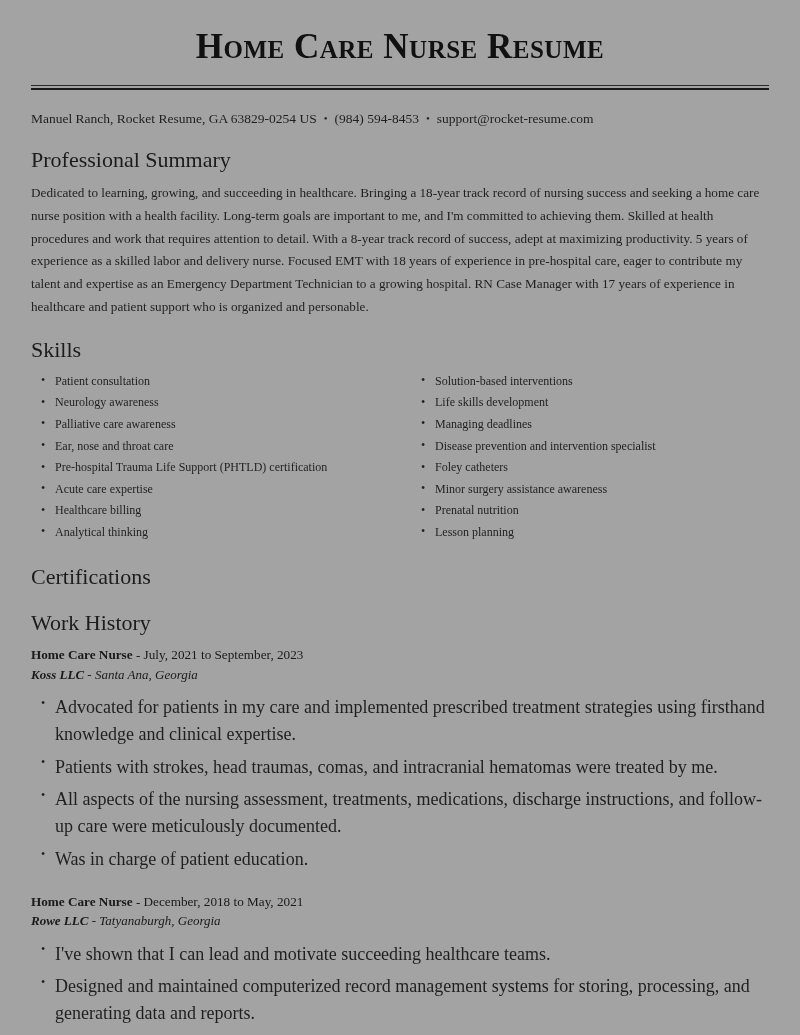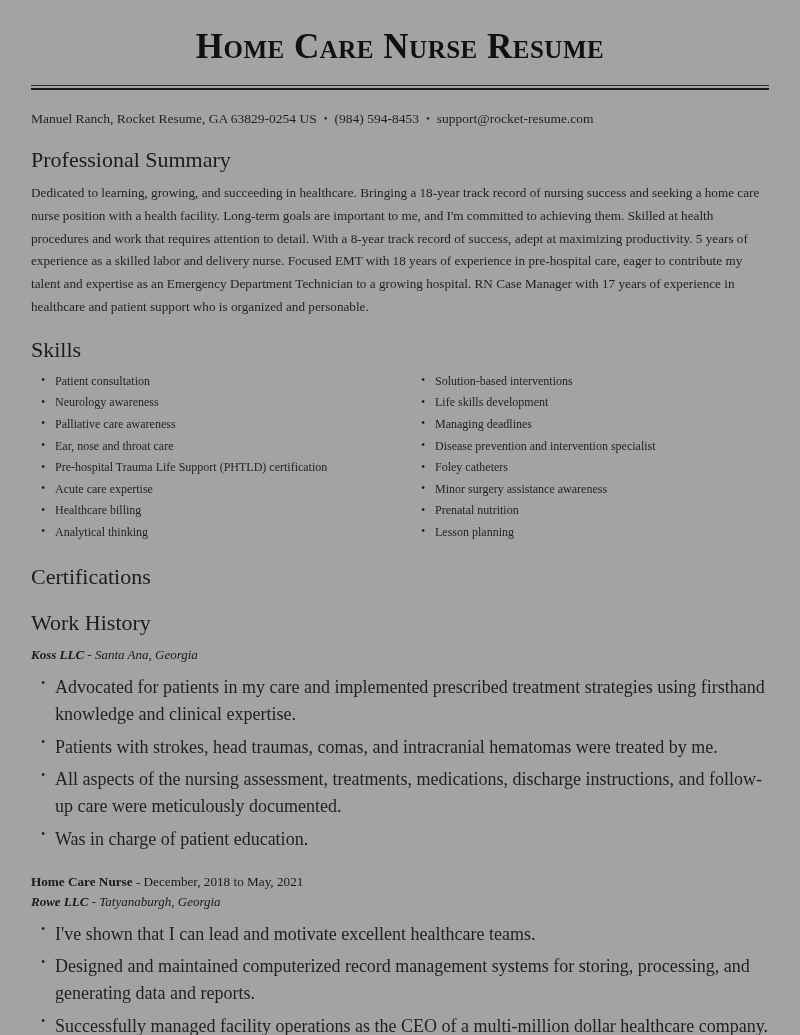"Home Care Nurse - July," div.job-line1 { html: none -> <div> <span>Home Care Nurse</span><span> - </span><span>July, 2021 to September, 2023</span> </div> }
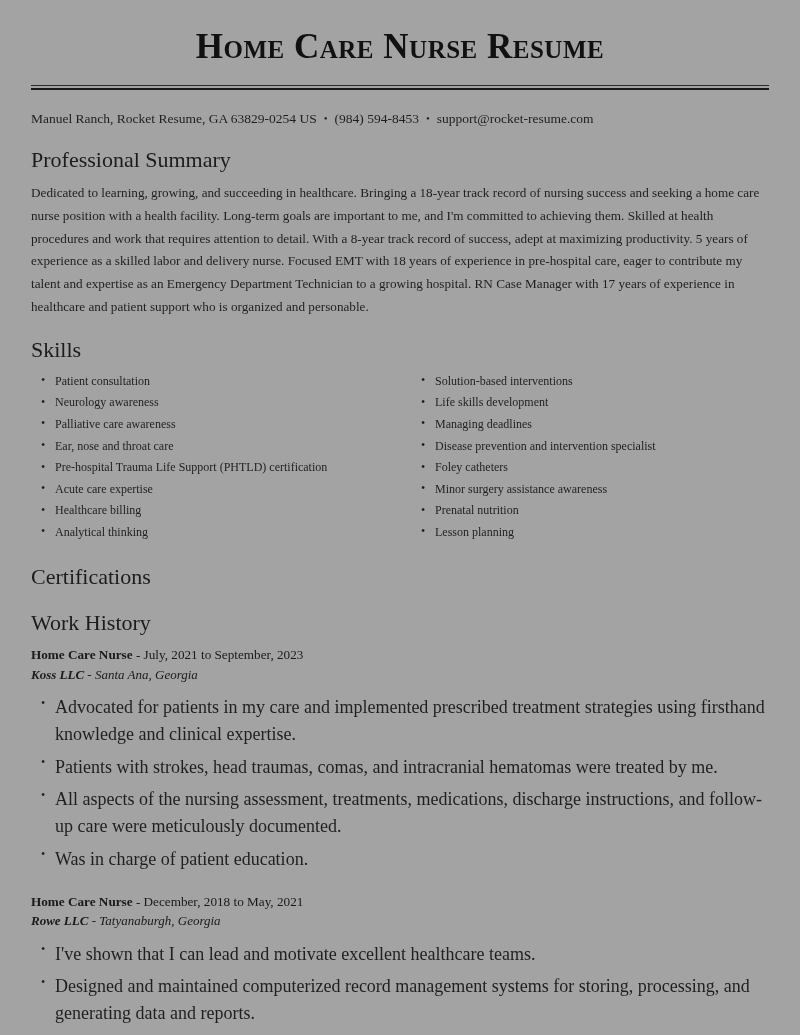"I've shown that I can" li { text: excellent -> succeeding }
